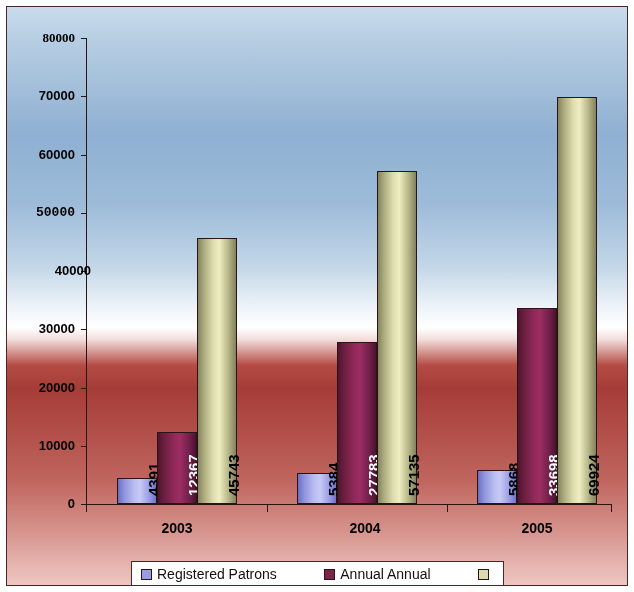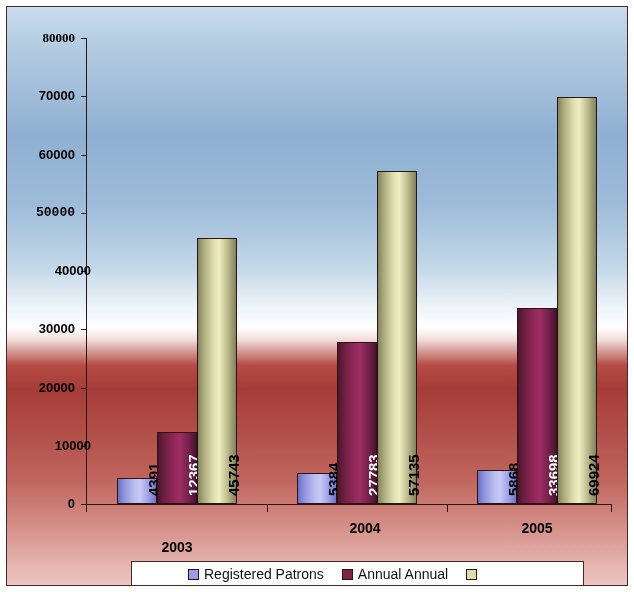"10000" div.y-tick-label { left: 16px -> 0px }
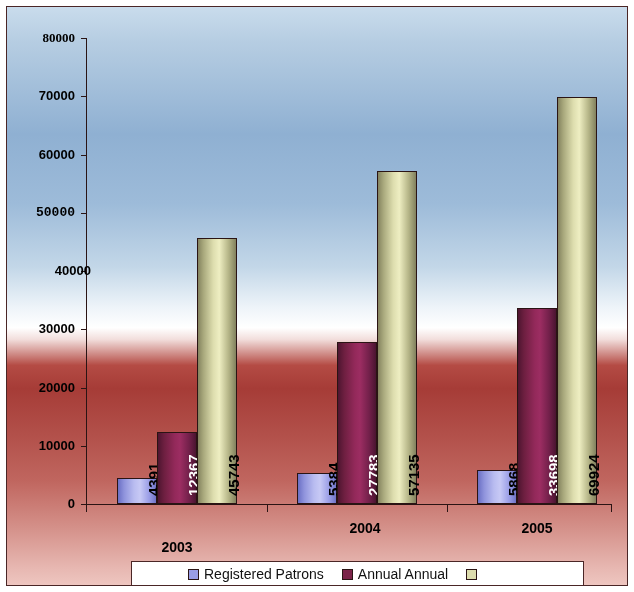"2003" div.x-cat-label { margin-top: 19px -> none }
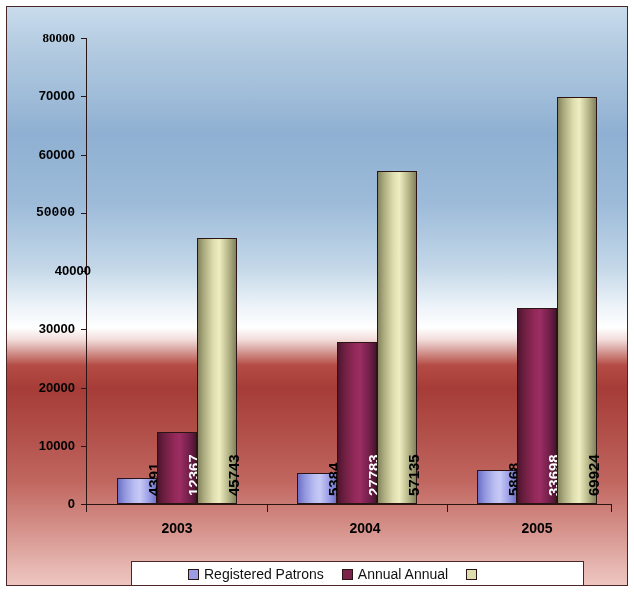"Registered Patrons" #legend { justify-content: flex-start -> space-between; padding-left: 47px -> none; width: 453px -> 373px }
